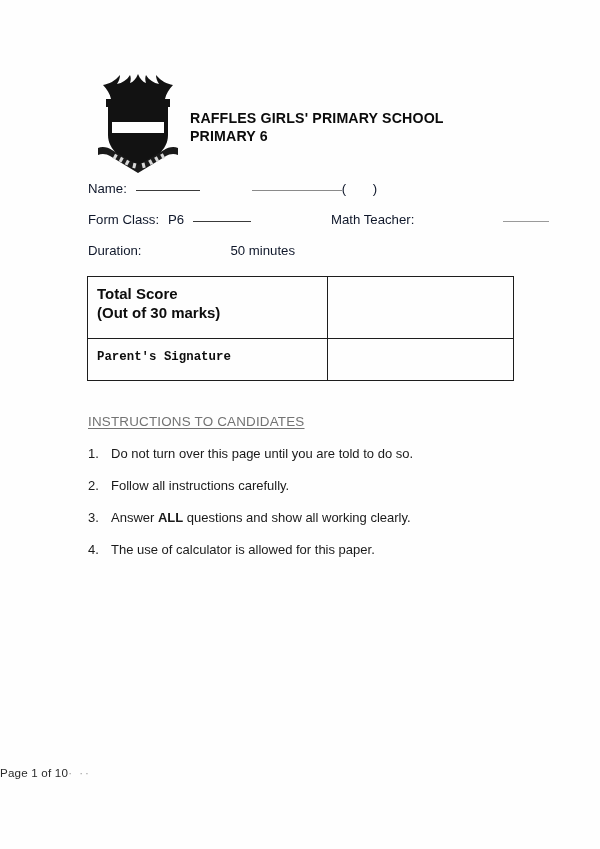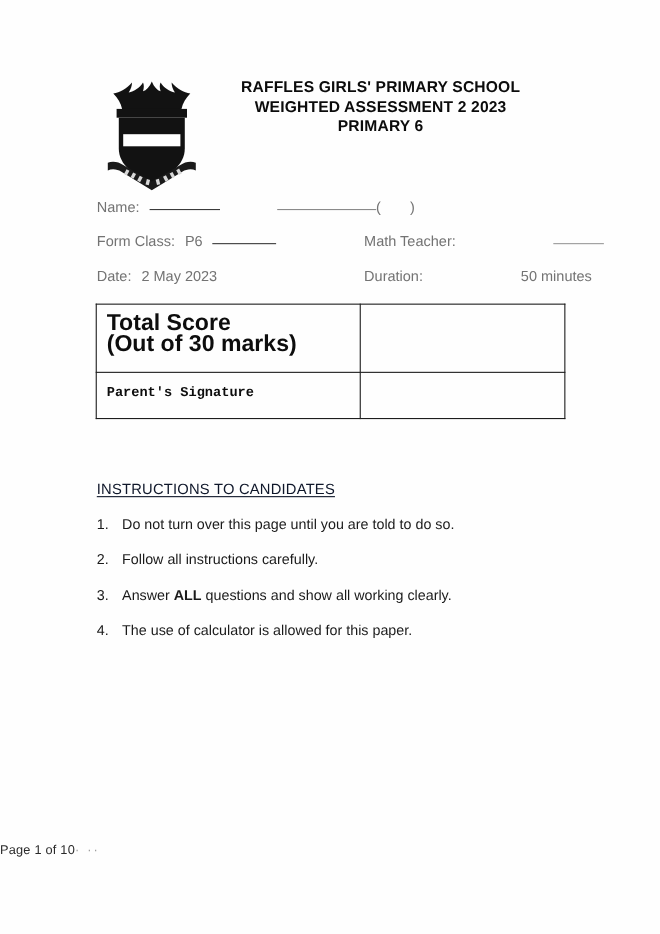"RAFFLES GIRLS' PRIMARY SCHOOL" .header-titles { margin-top: none -> 38px; text-align: center -> none }
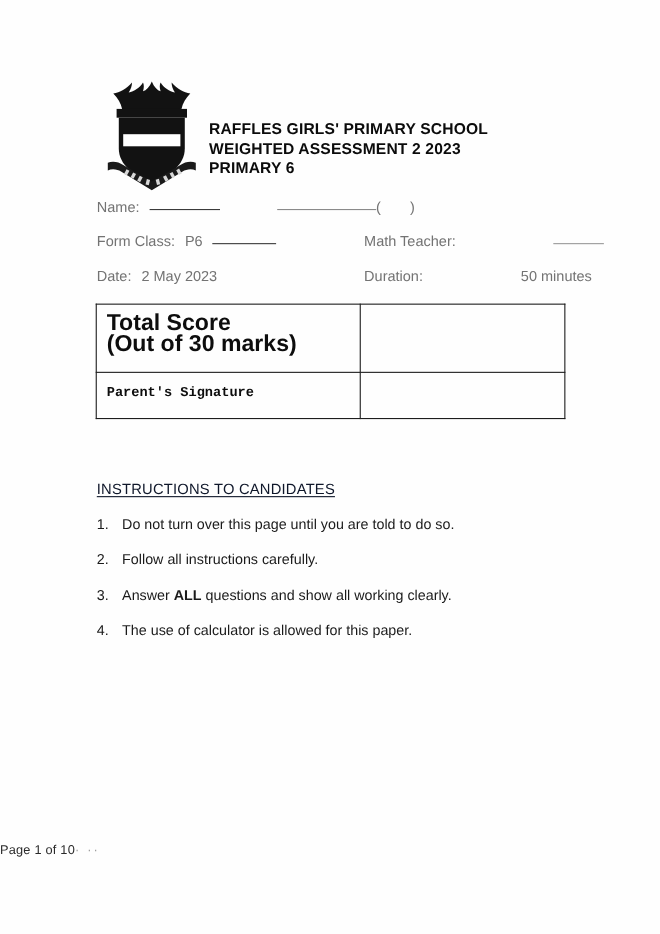"WEIGHTED ASSESSMENT 2 2023" div.title-line { html: <div>WEIGHTED ASSESSMENT 2 2023</div> -> none }
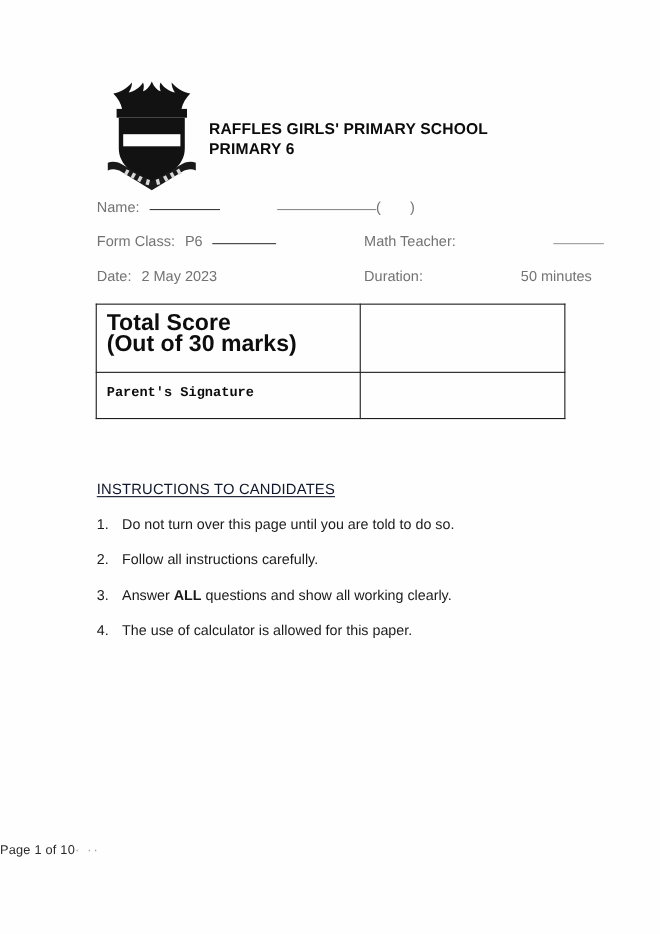"Name:" .fields { color: #737373 -> #0f172a }
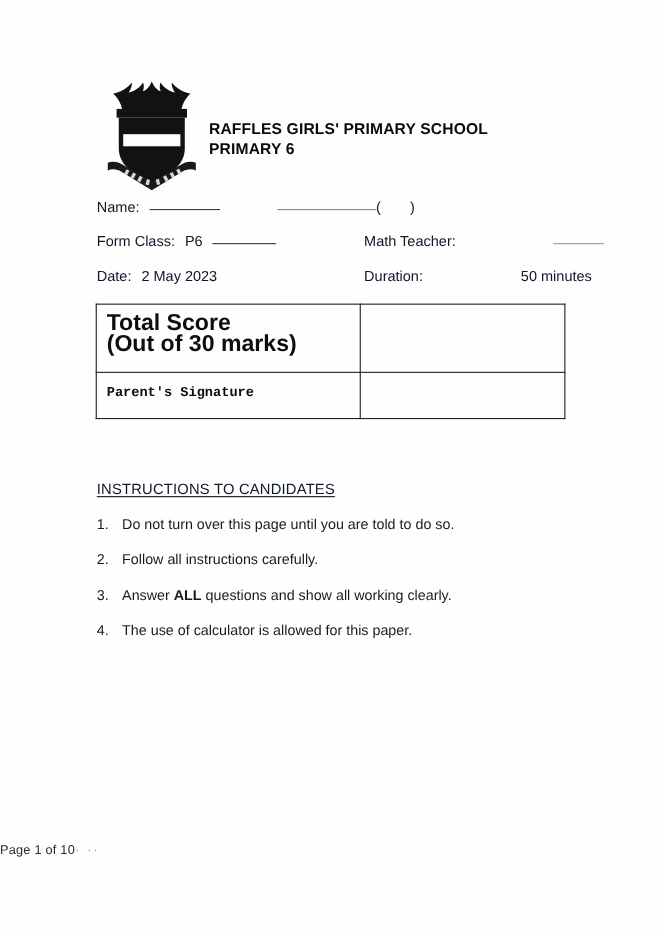"Date:" div.field-col-left { html: <div> <span>Date:</span> <span></span> <span>2 May 2023</span> </div> -> none }
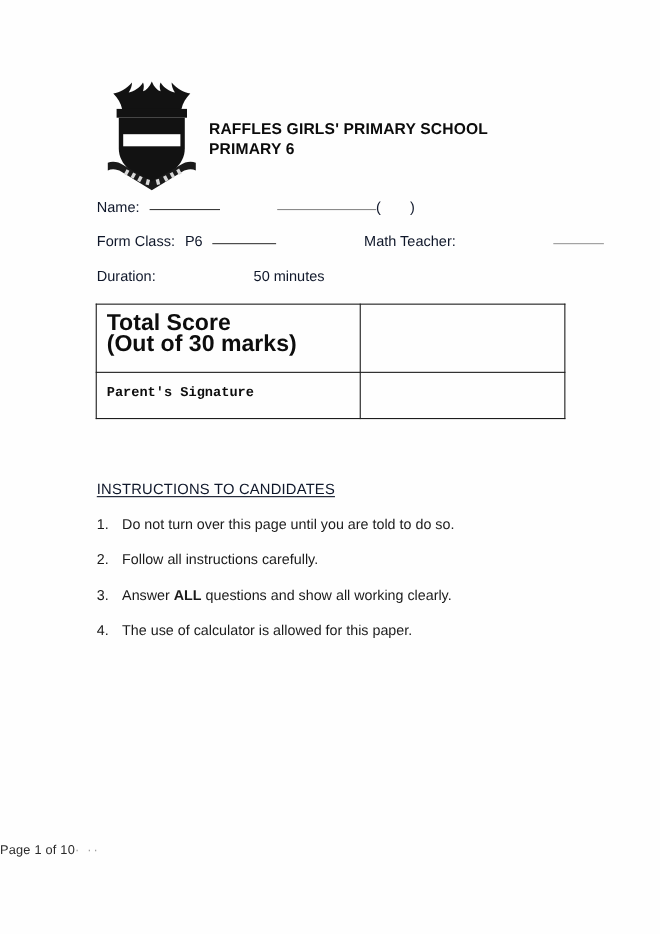"Total Score" .total-score-text { font-size: 21px -> 15px }
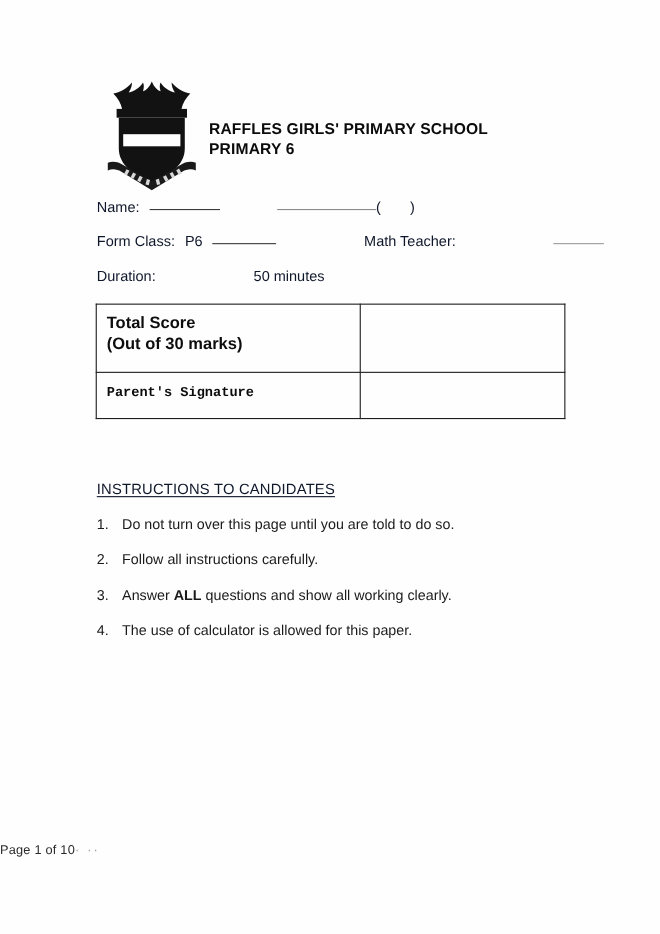"INSTRUCTIONS TO CANDIDATES" .instr-heading { color: #0f172a -> #737373; margin-top: 23px -> none }
